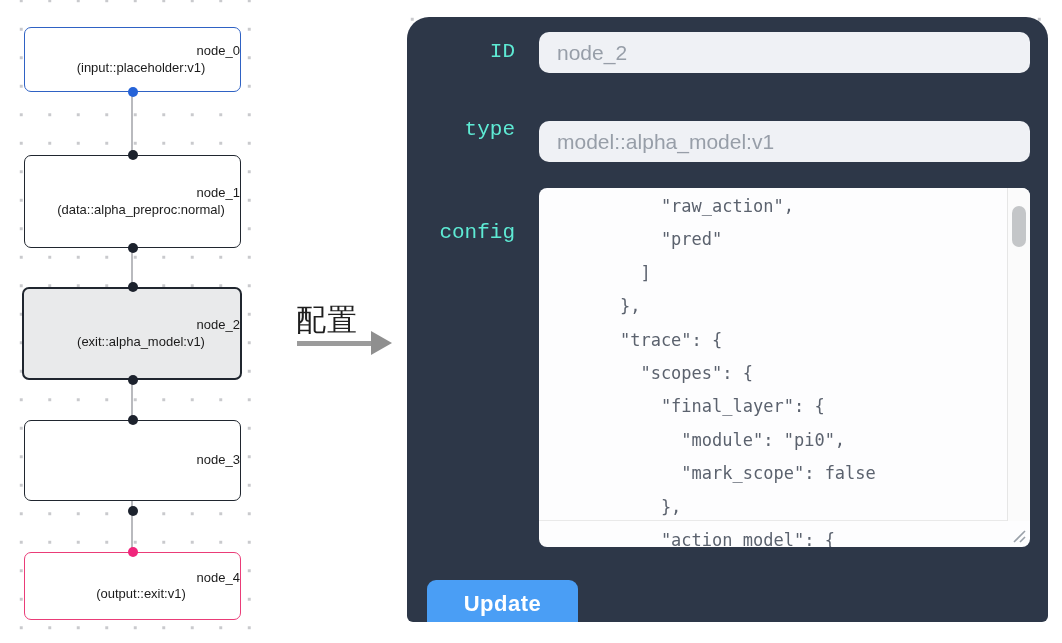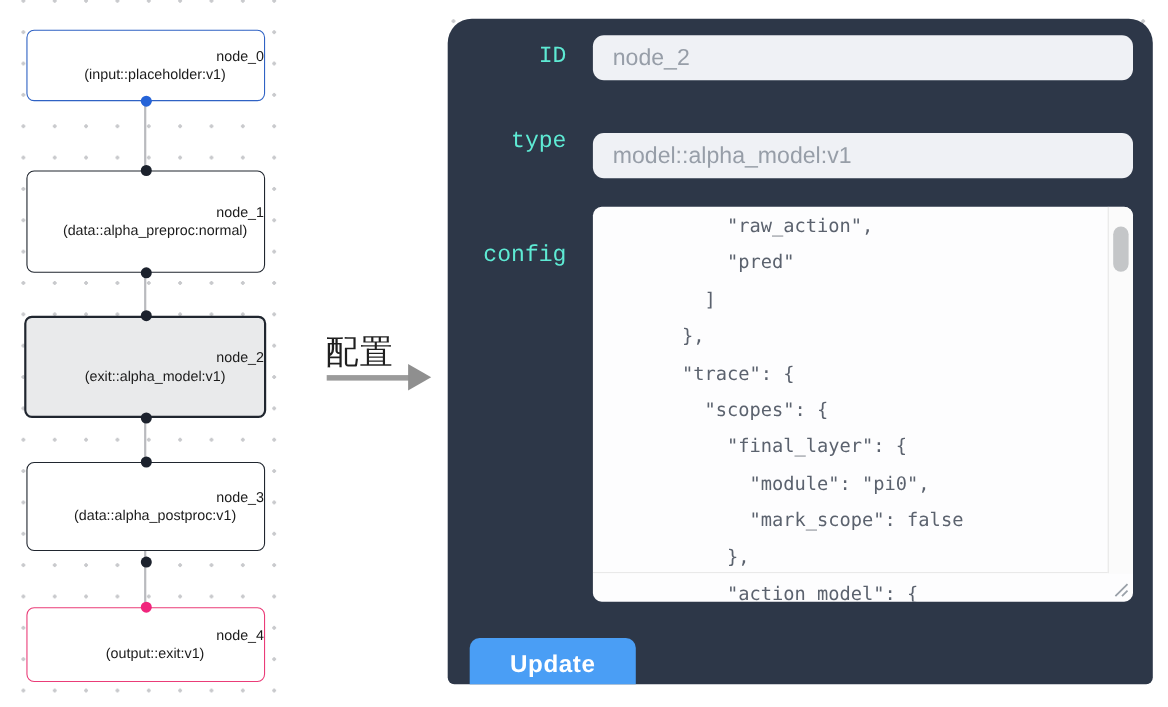"(data::alpha_postproc:v1)" div.subtitle { html: <div>(data::alpha_postproc:v1)</div> -> none }
